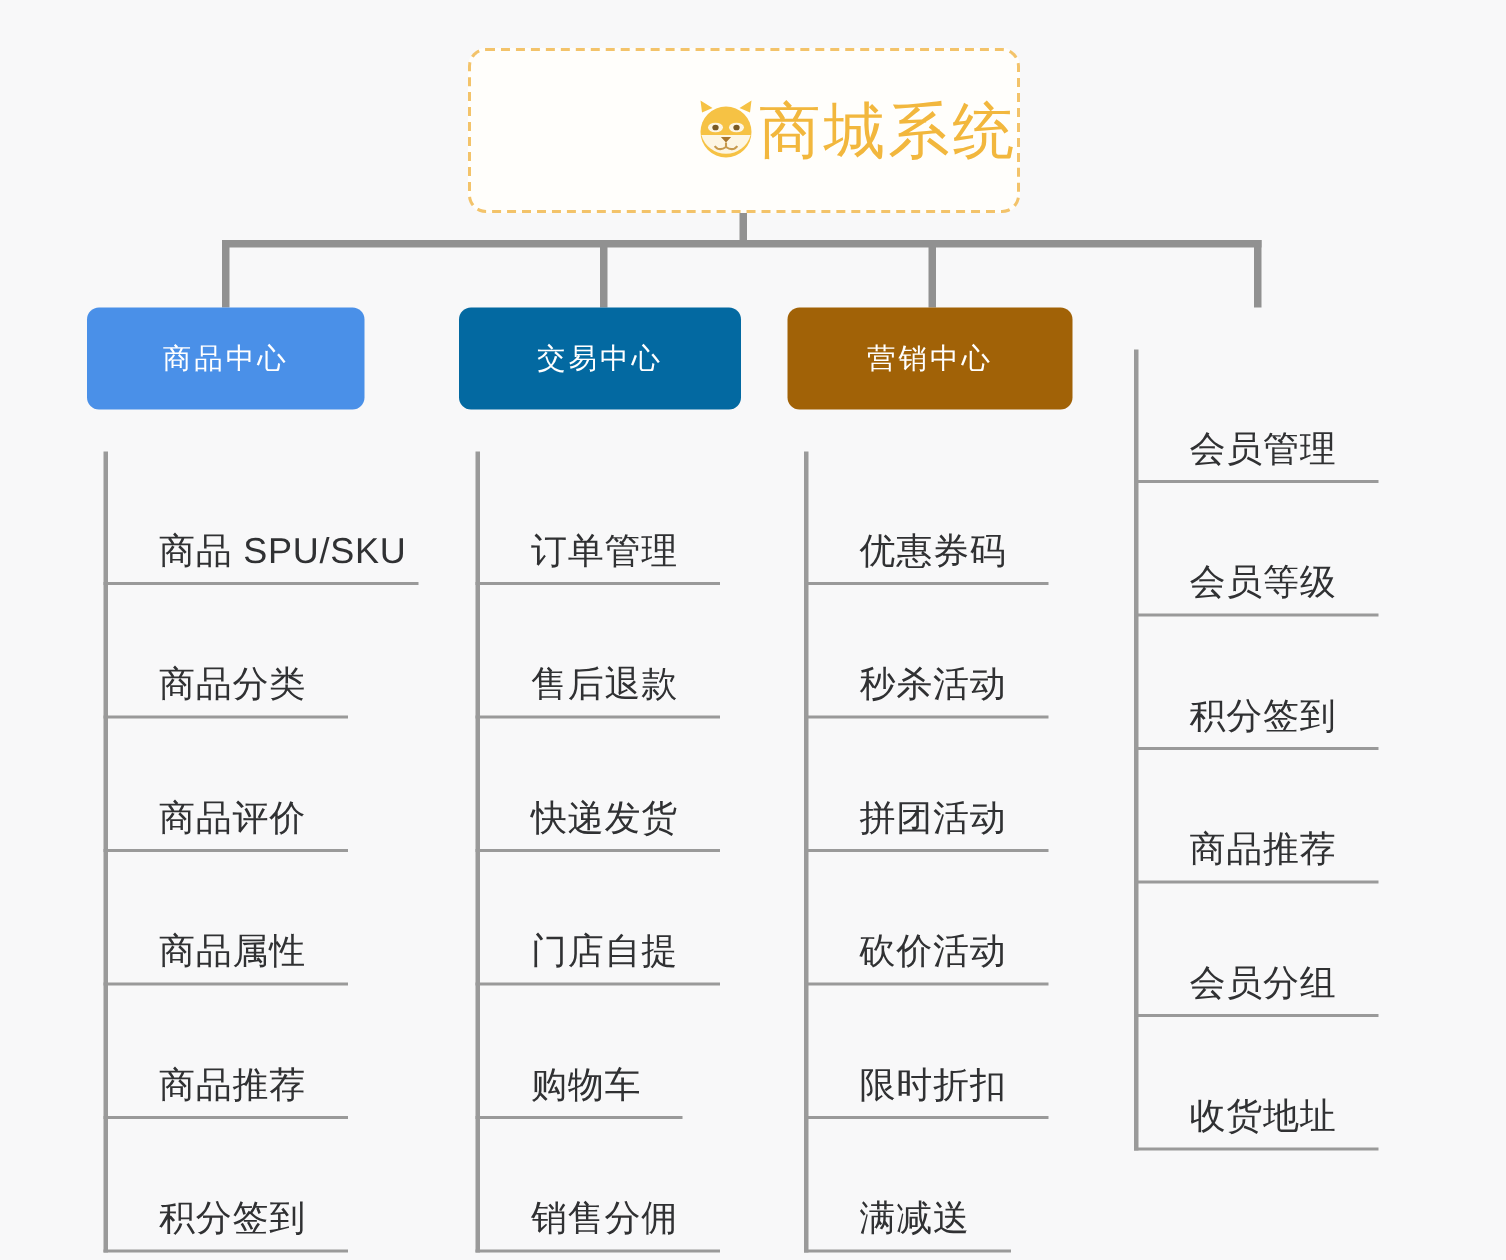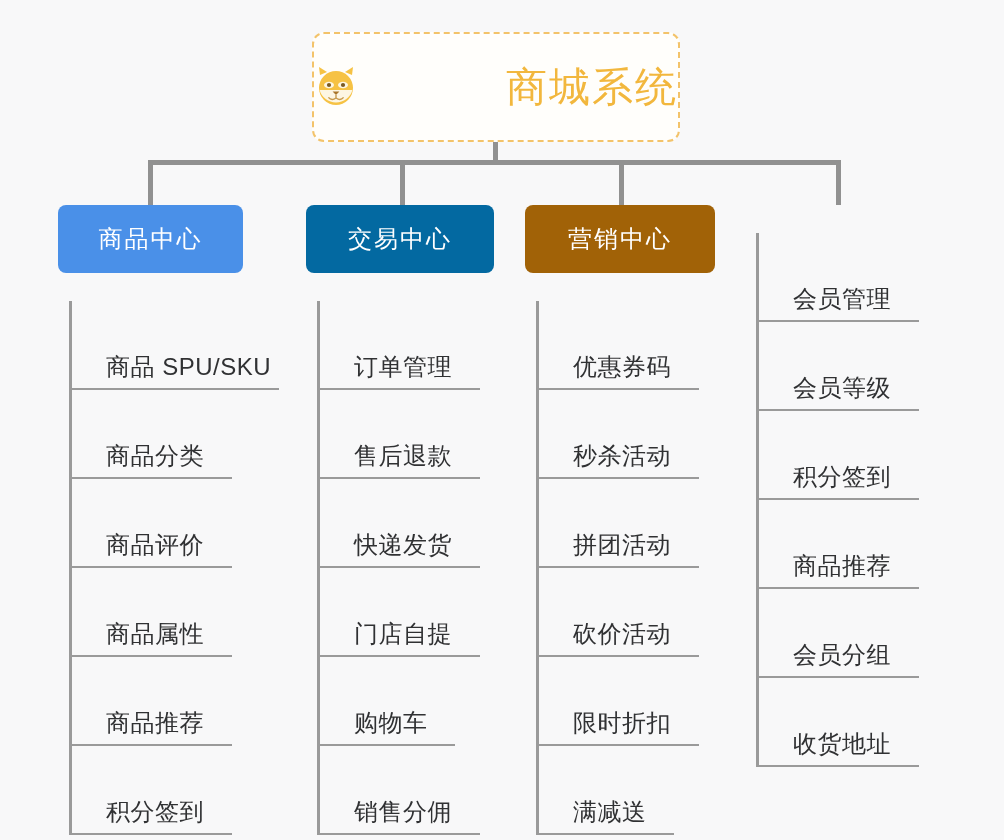"商城系统" .root-node { justify-content: space-between -> flex-end }
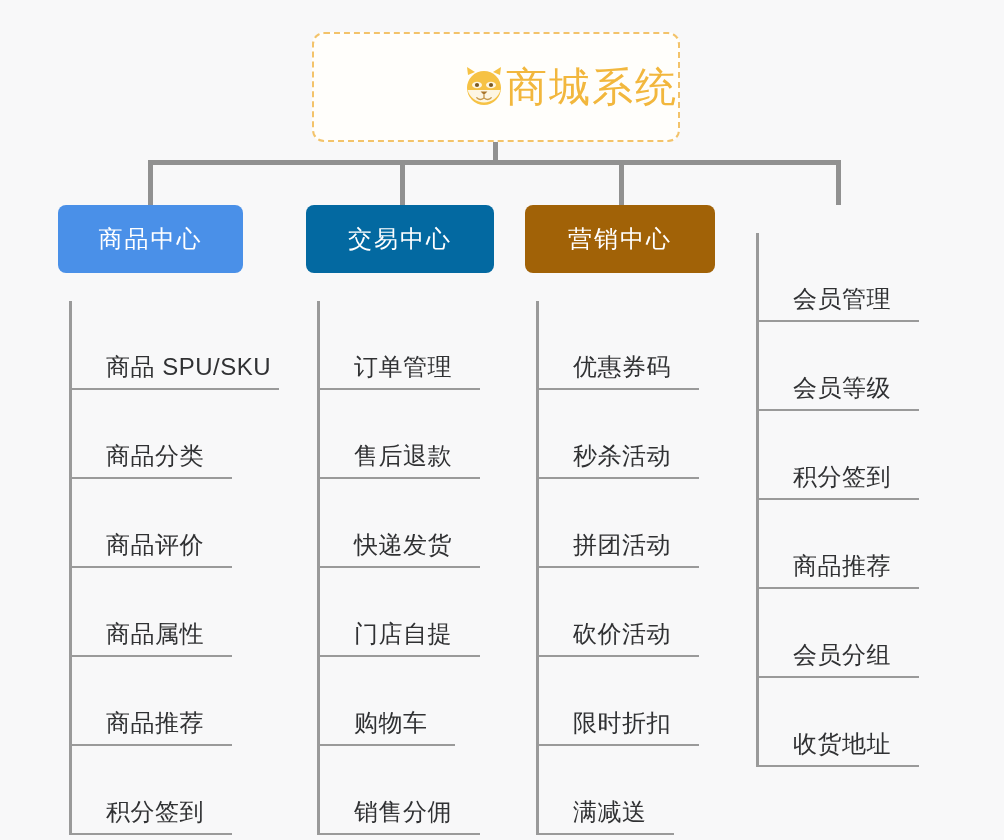"商品中心" .branch-header { font-size: 24px -> 19px }
